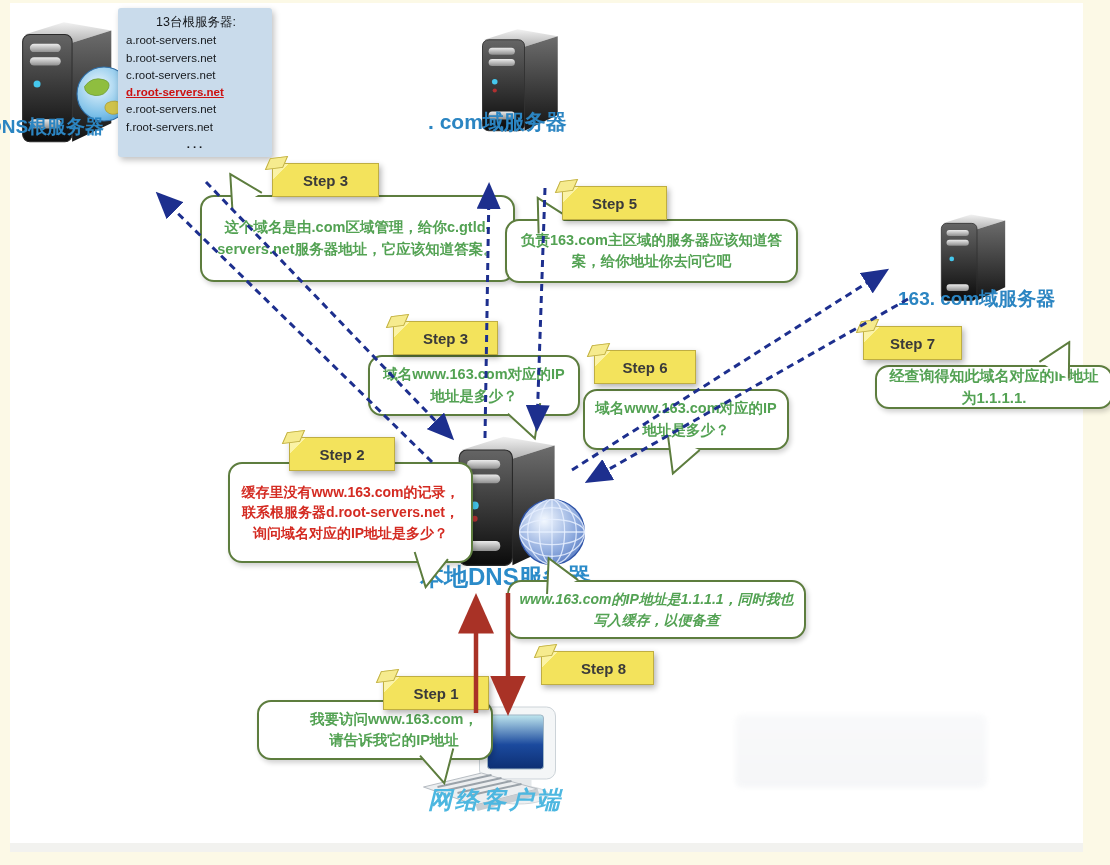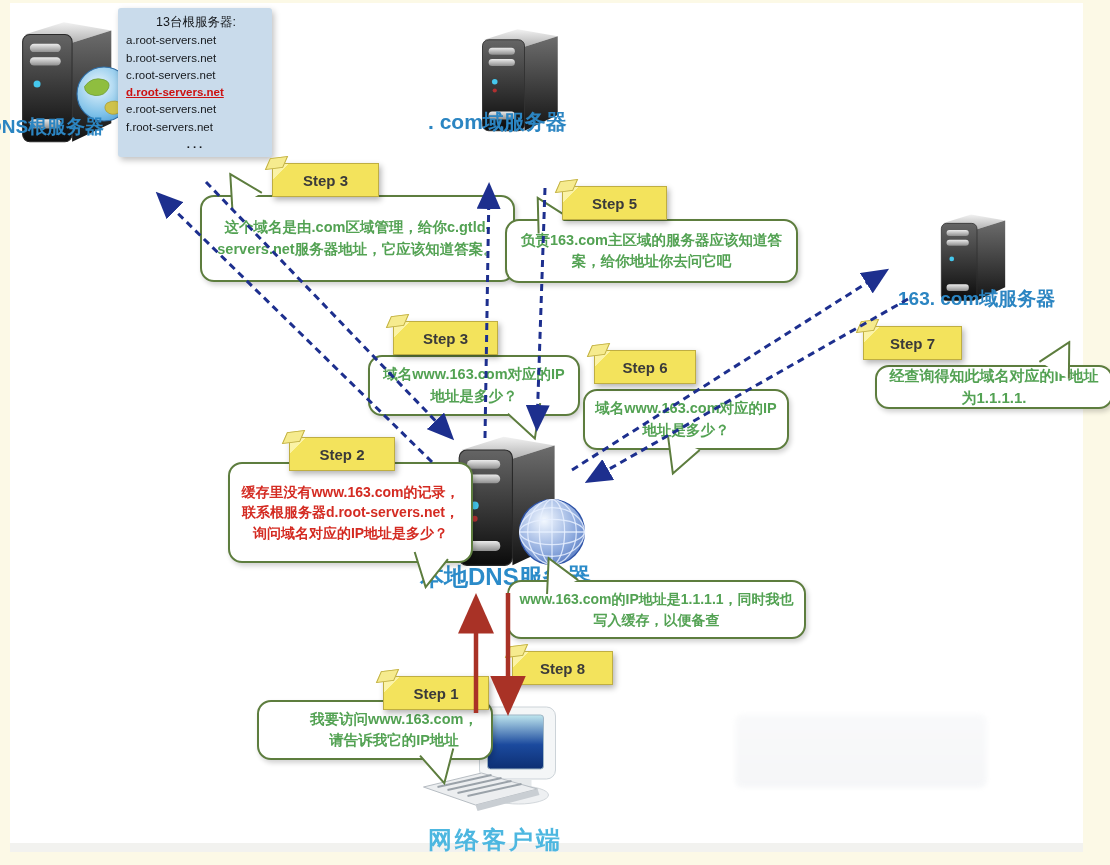"www.163.com的IP地址是1.1.1.1，同时我也写入缓存，以便备查" div.bubble { font-style: none -> italic }
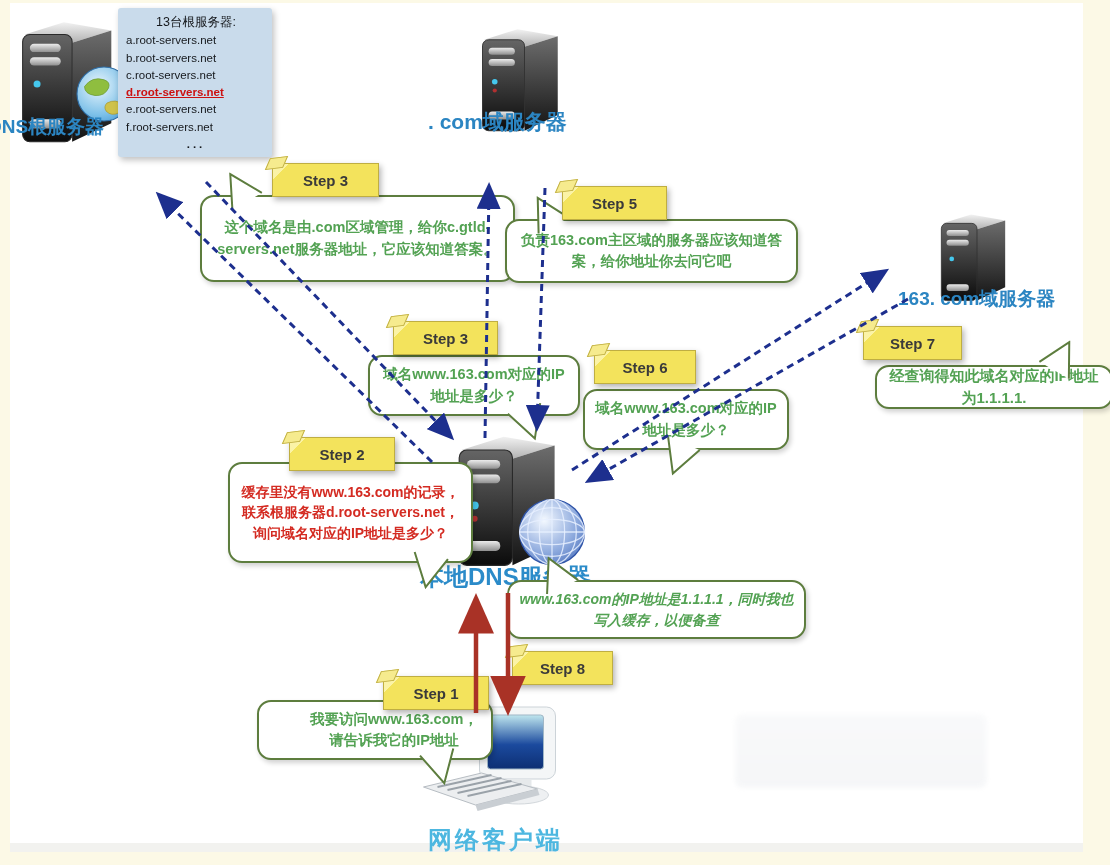"Step 8" div.tag { left: 512px -> 541px; padding-left: none -> 12px }
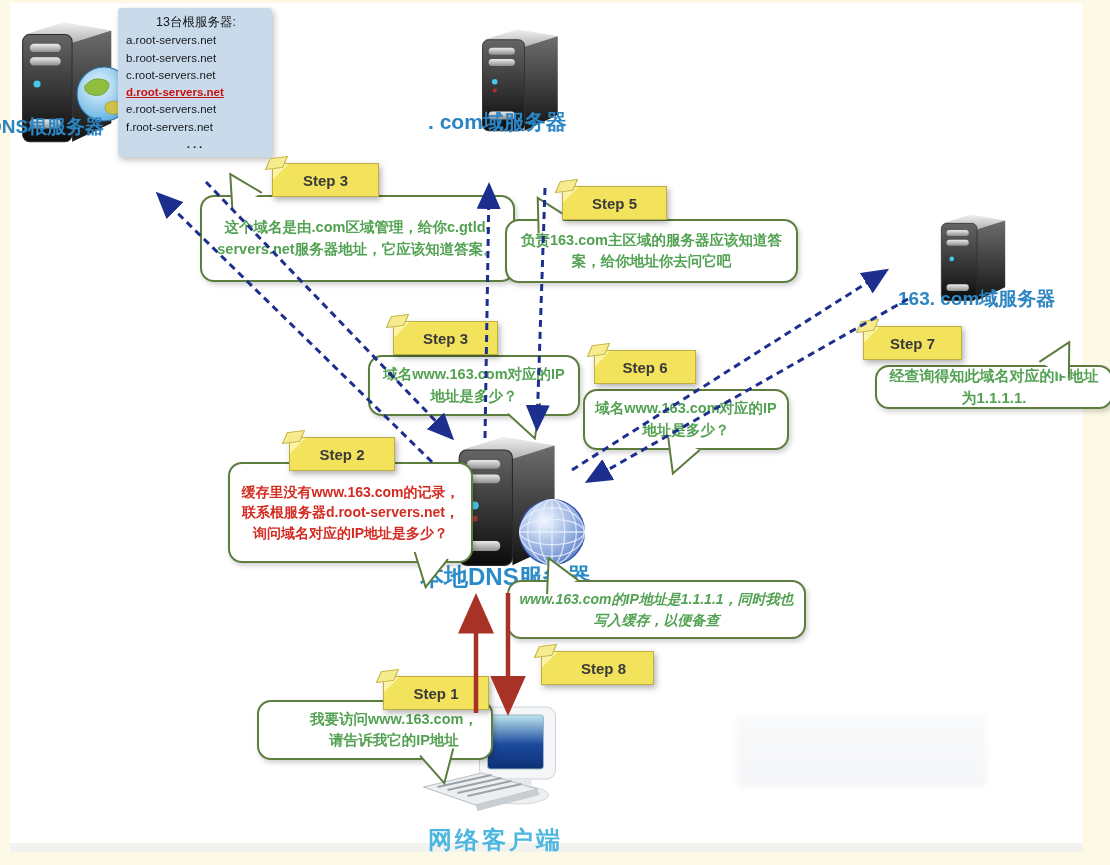"网络客户端" .label-client { font-style: none -> italic; top: 824px -> 784px }
